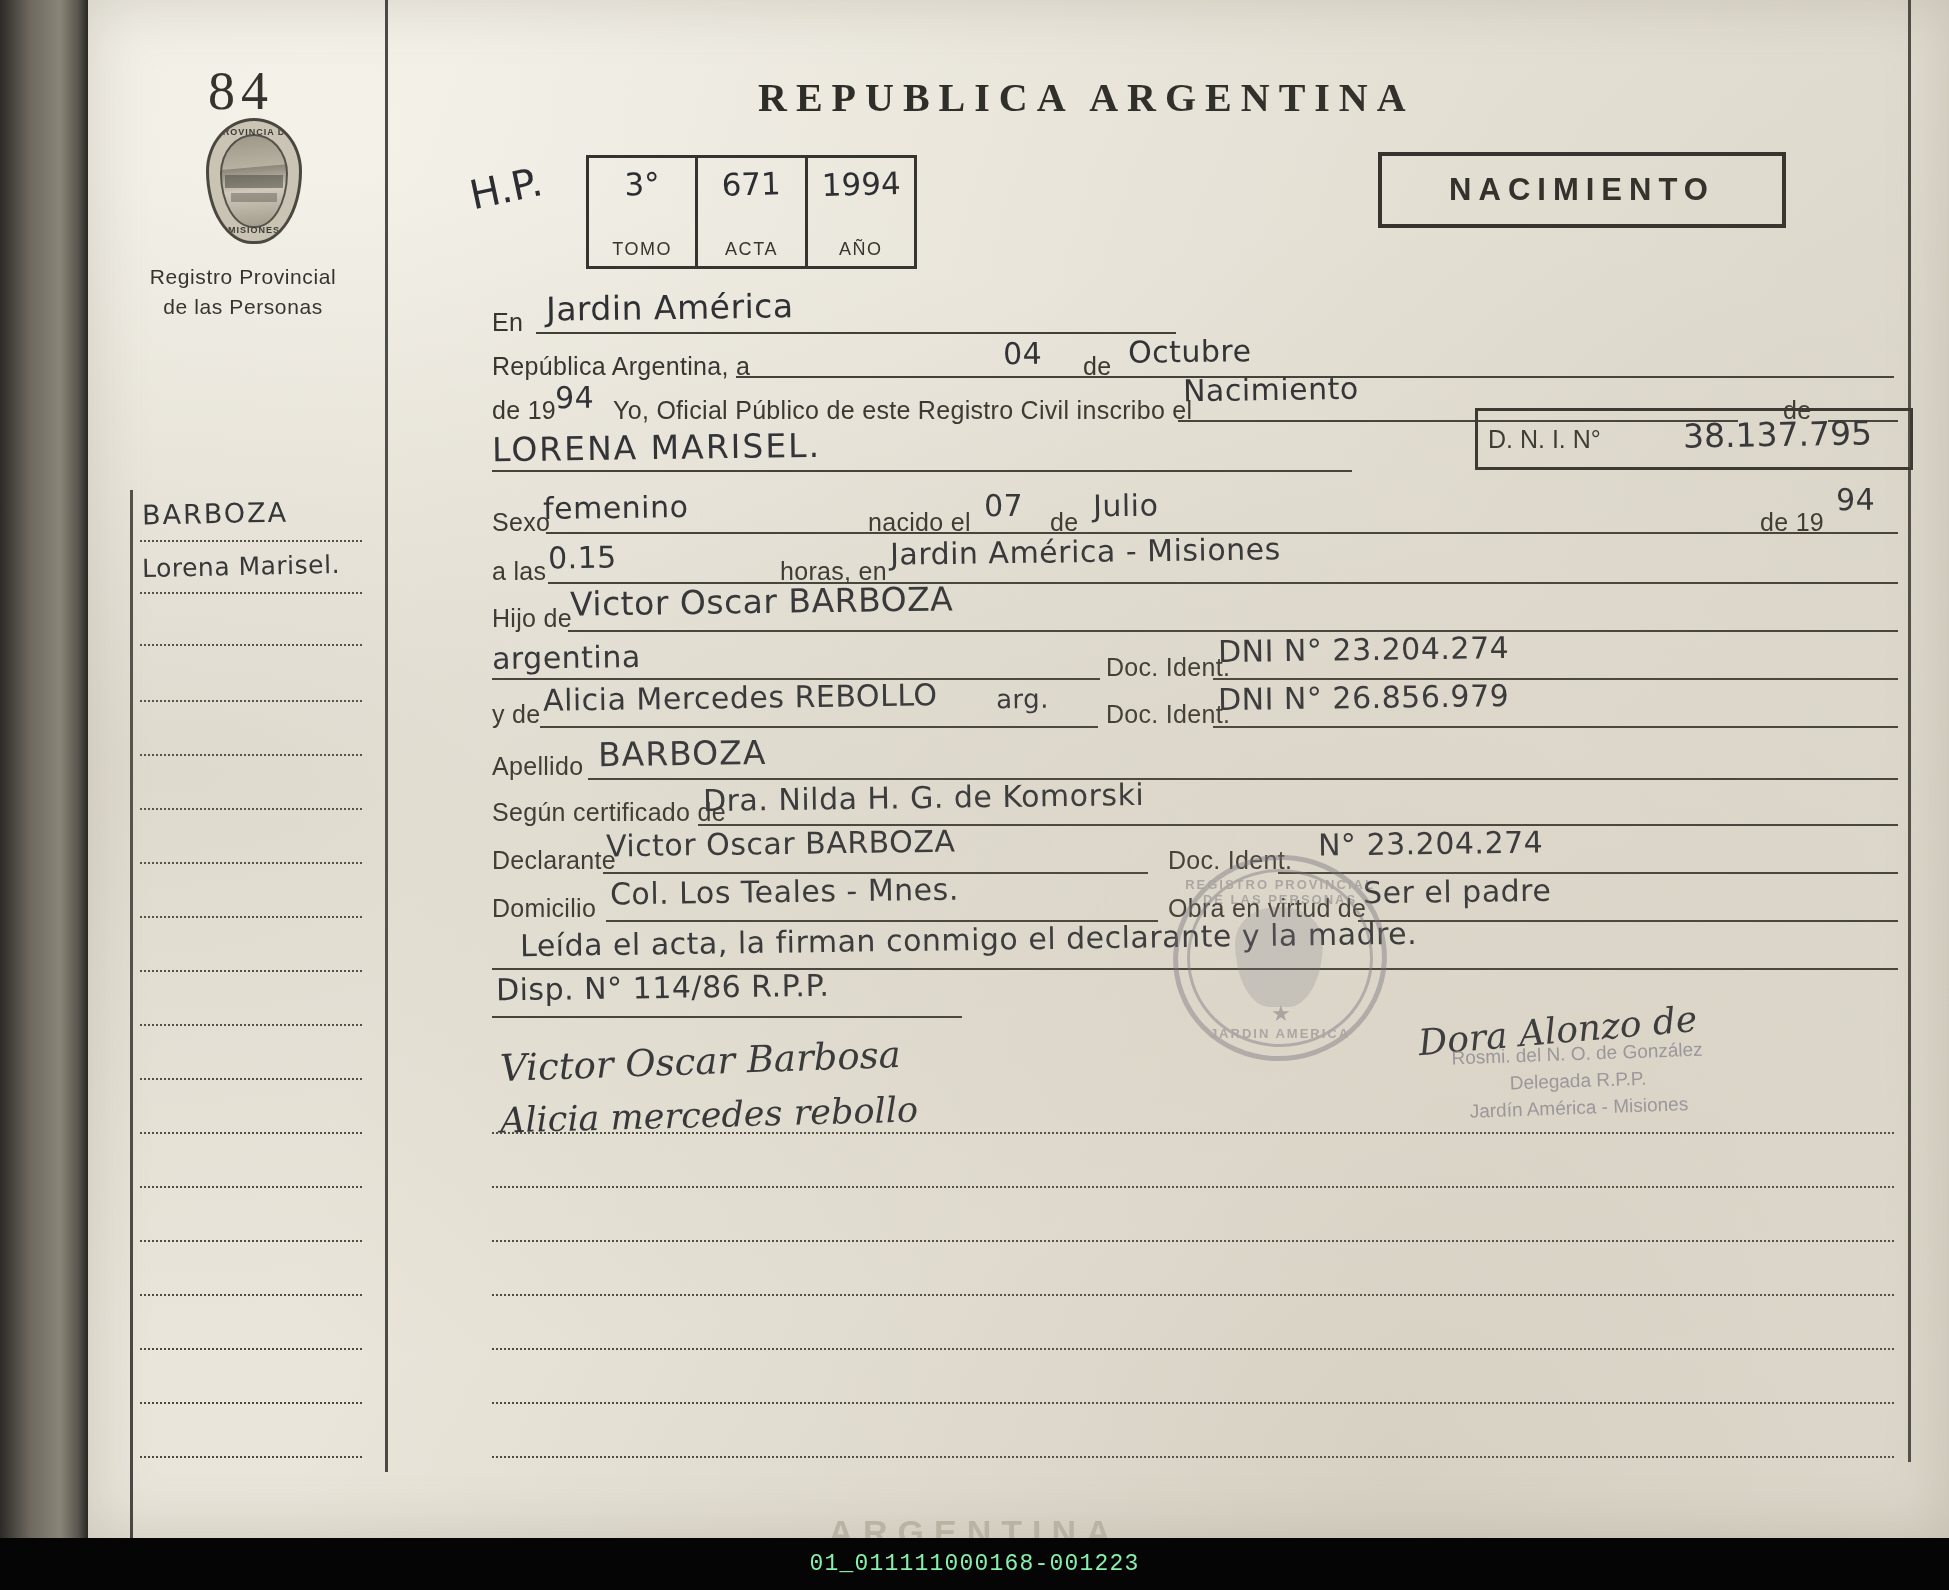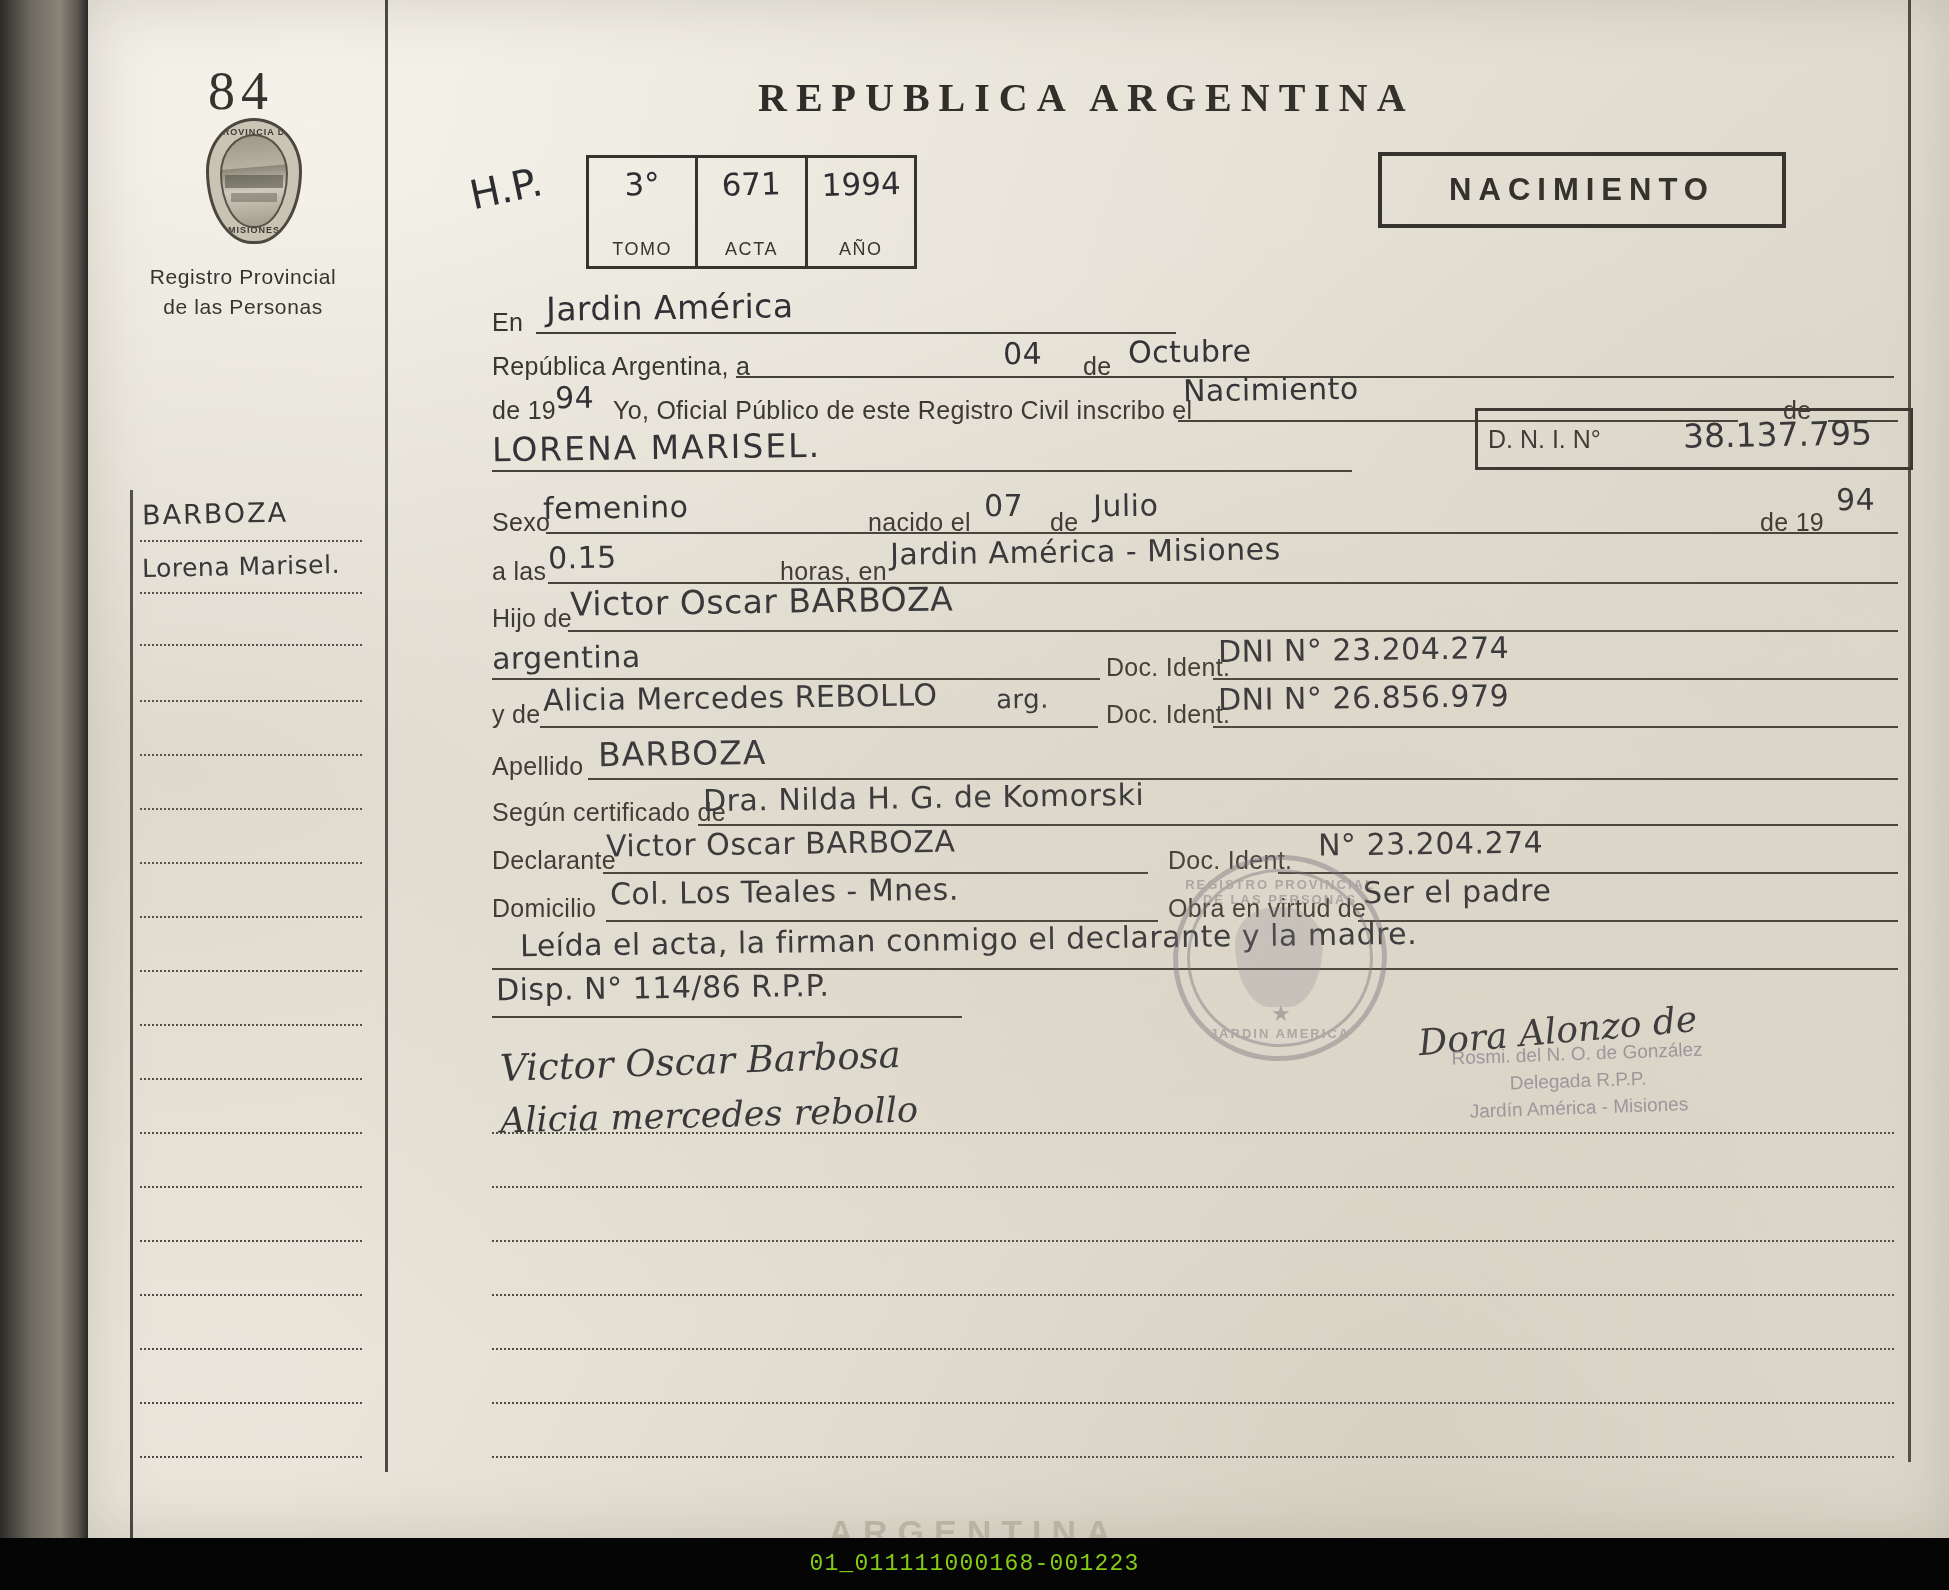"01_011111000168-001223" #footer-bar { color: #84cc16 -> #86efac }
